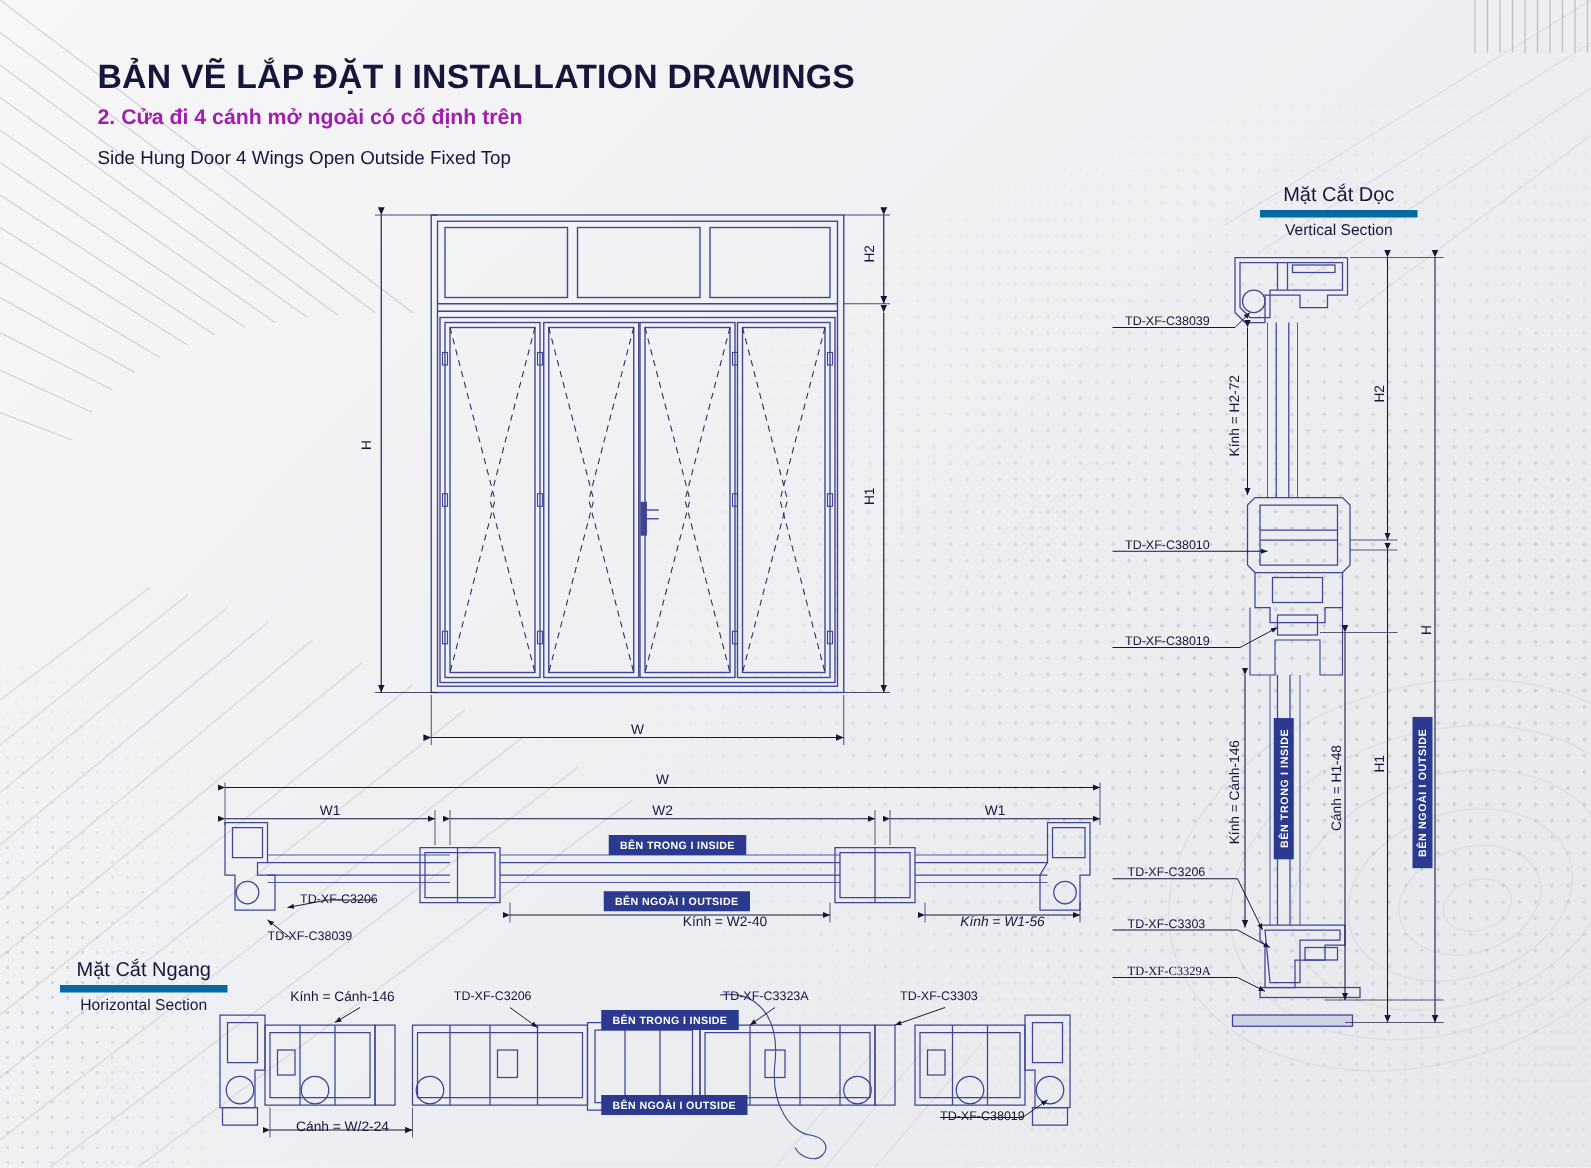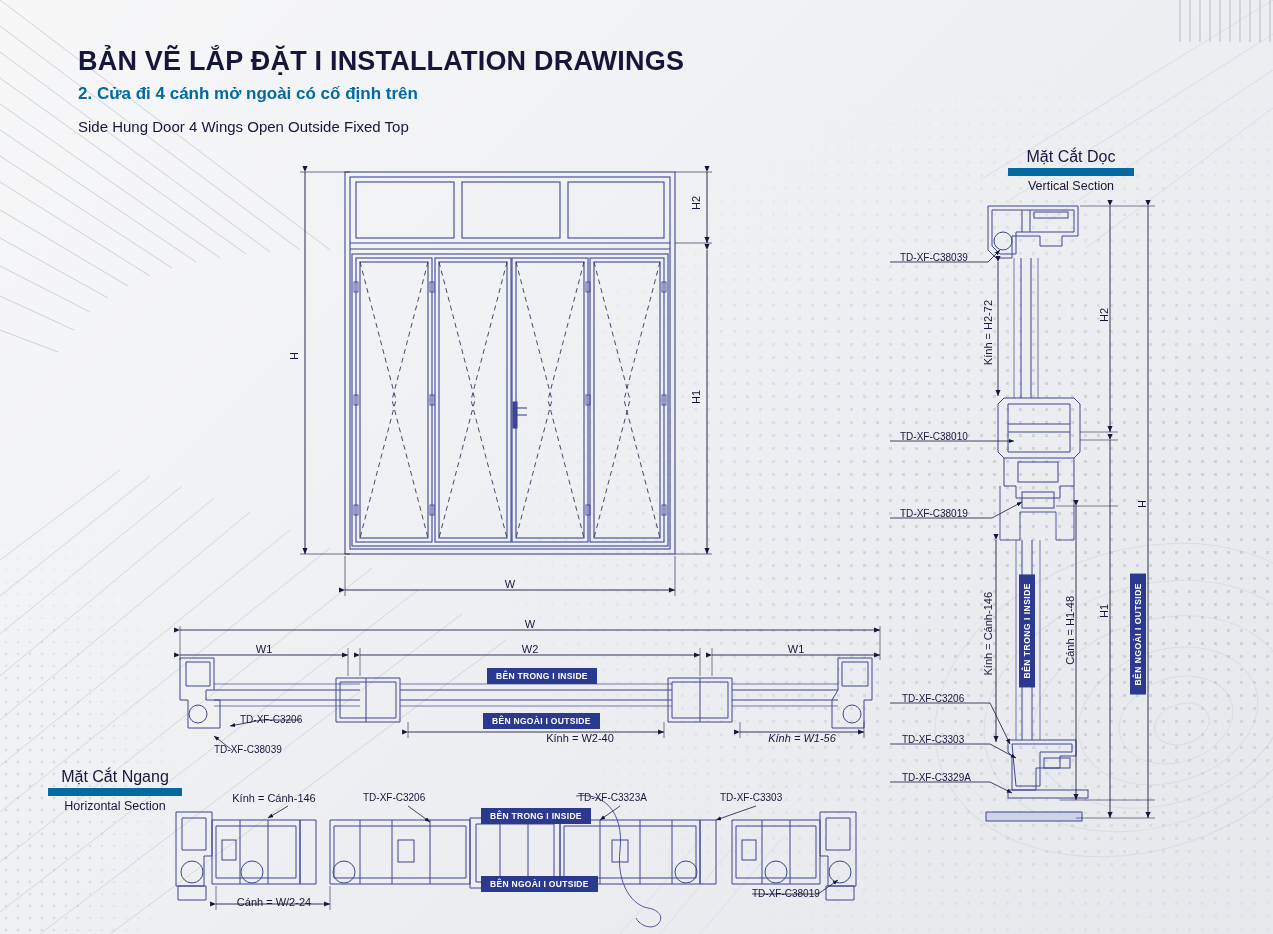"2. Cửa đi 4 cánh" .title-sub { color: #0369a1 -> #a21caf }
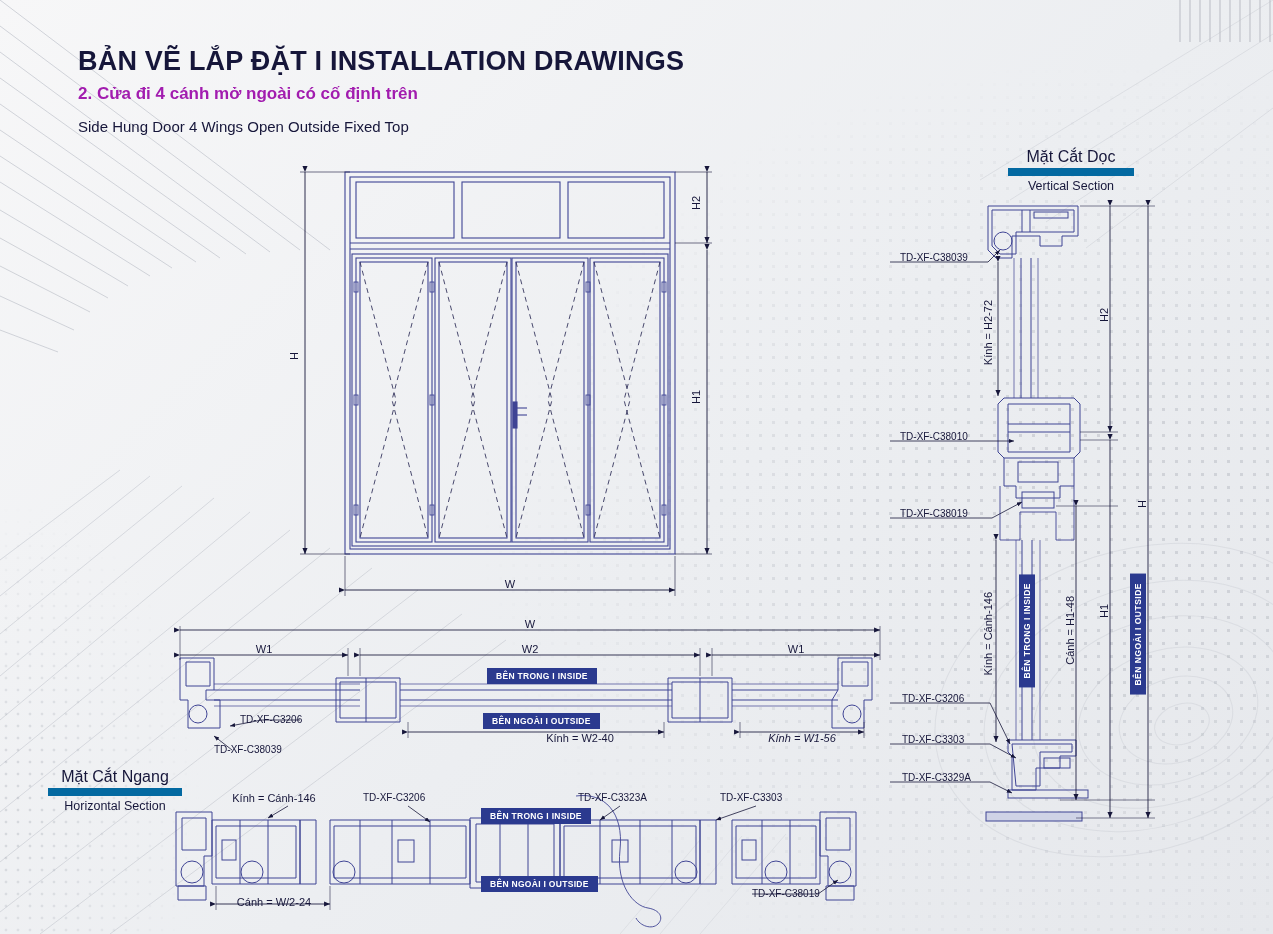"Vertical Section" .sec-label .en { border-top: 8px solid #0369a1 -> 6px solid #0369a1 }
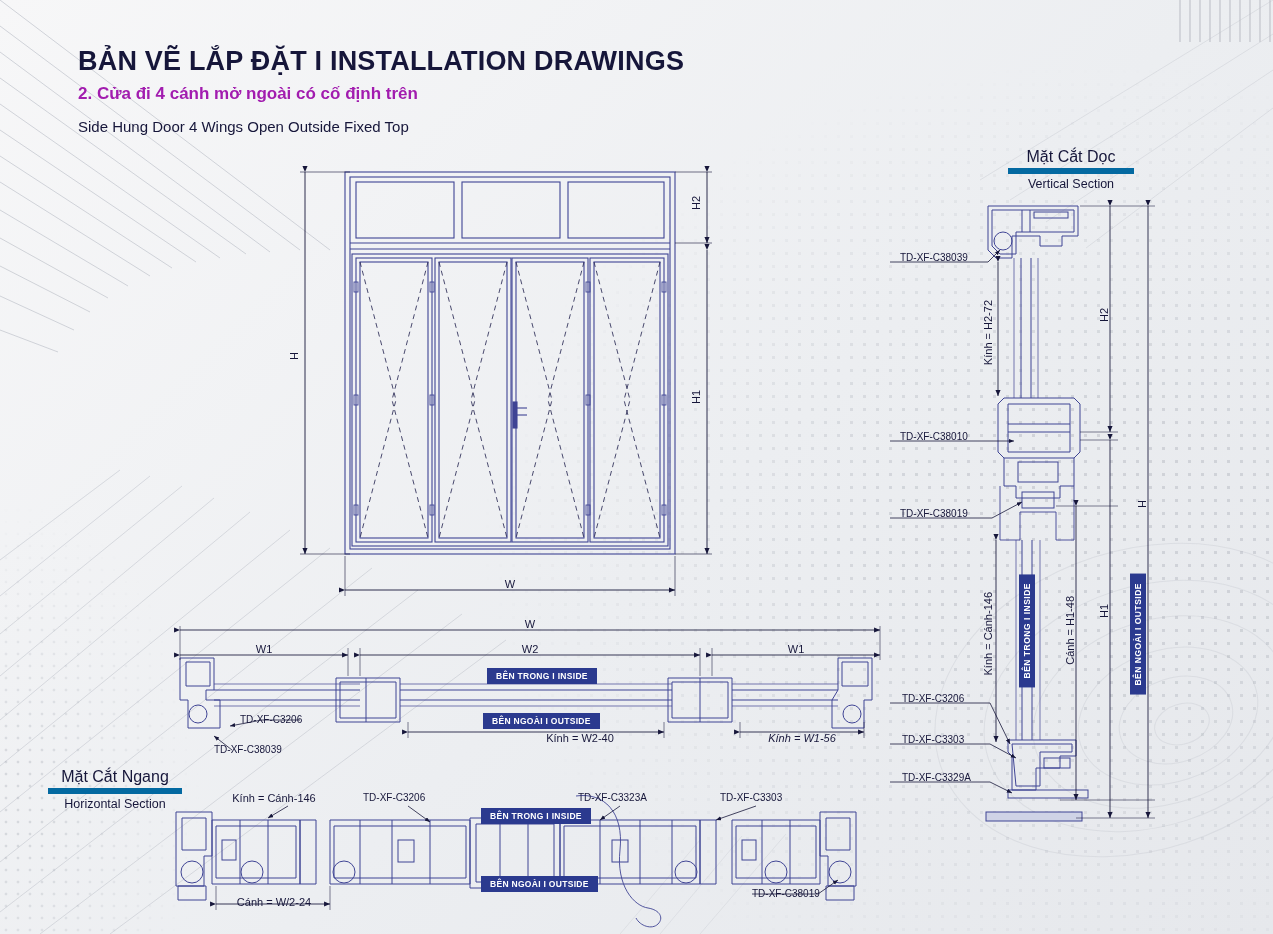"TD-XF-C3329A" div.tag { font-family: none -> Liberation Serif, serif }
